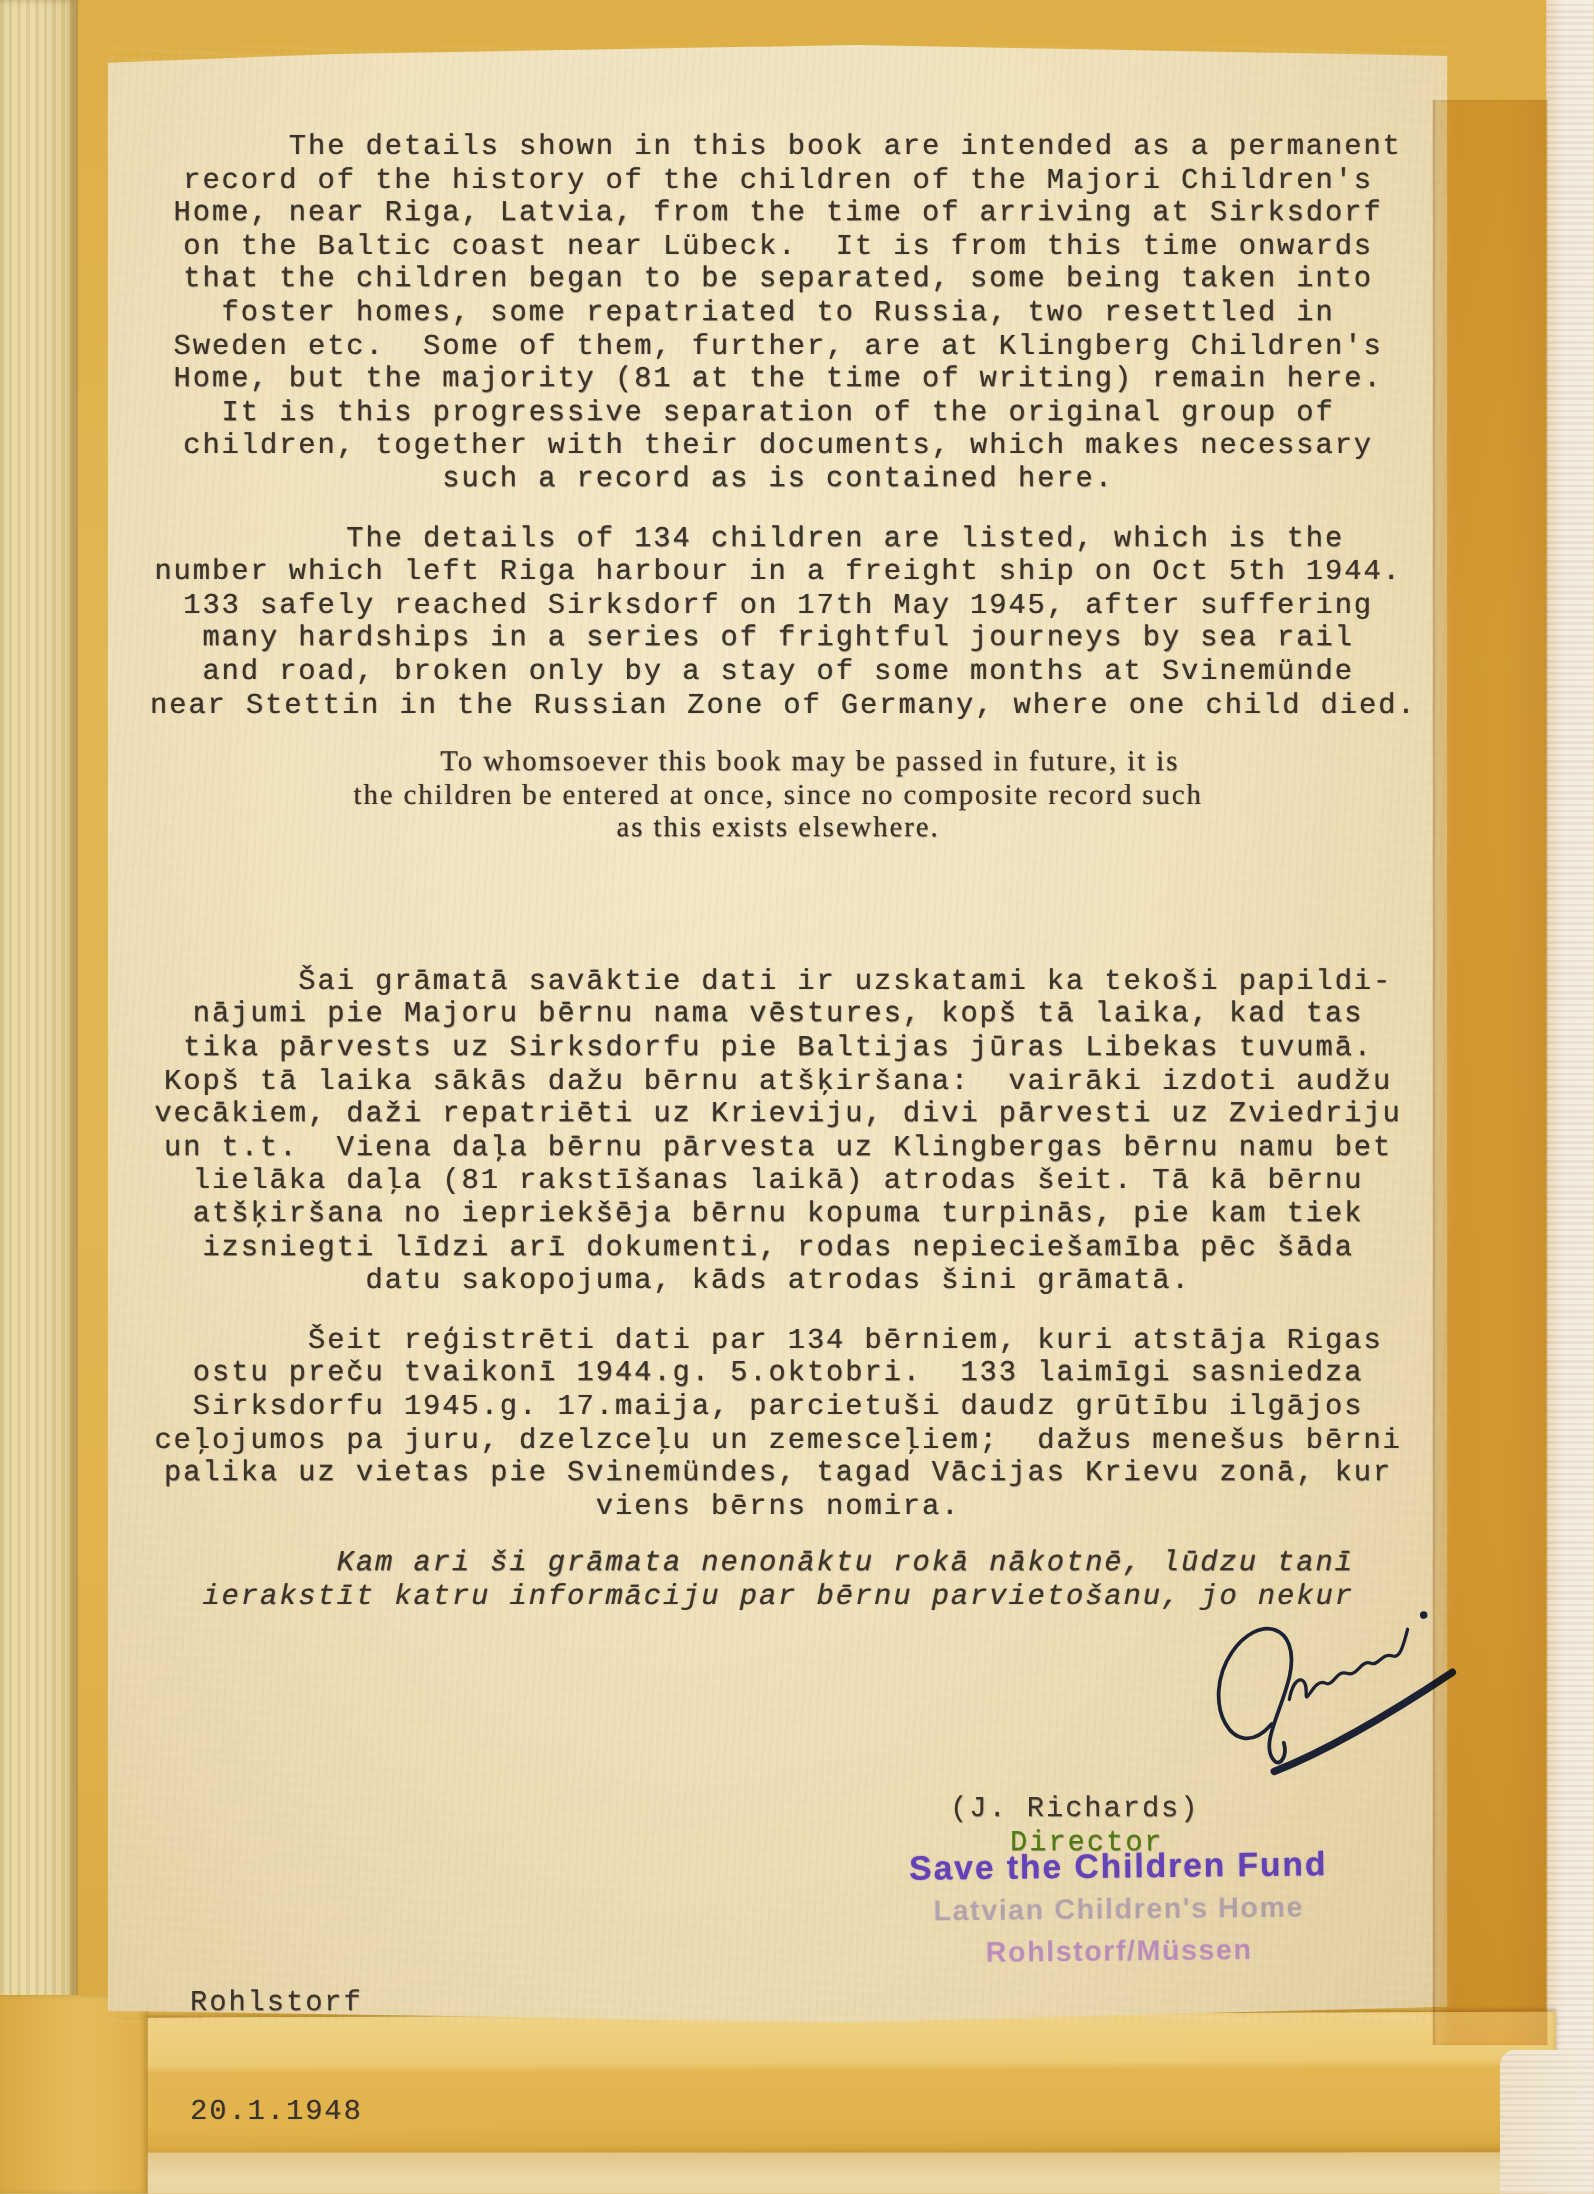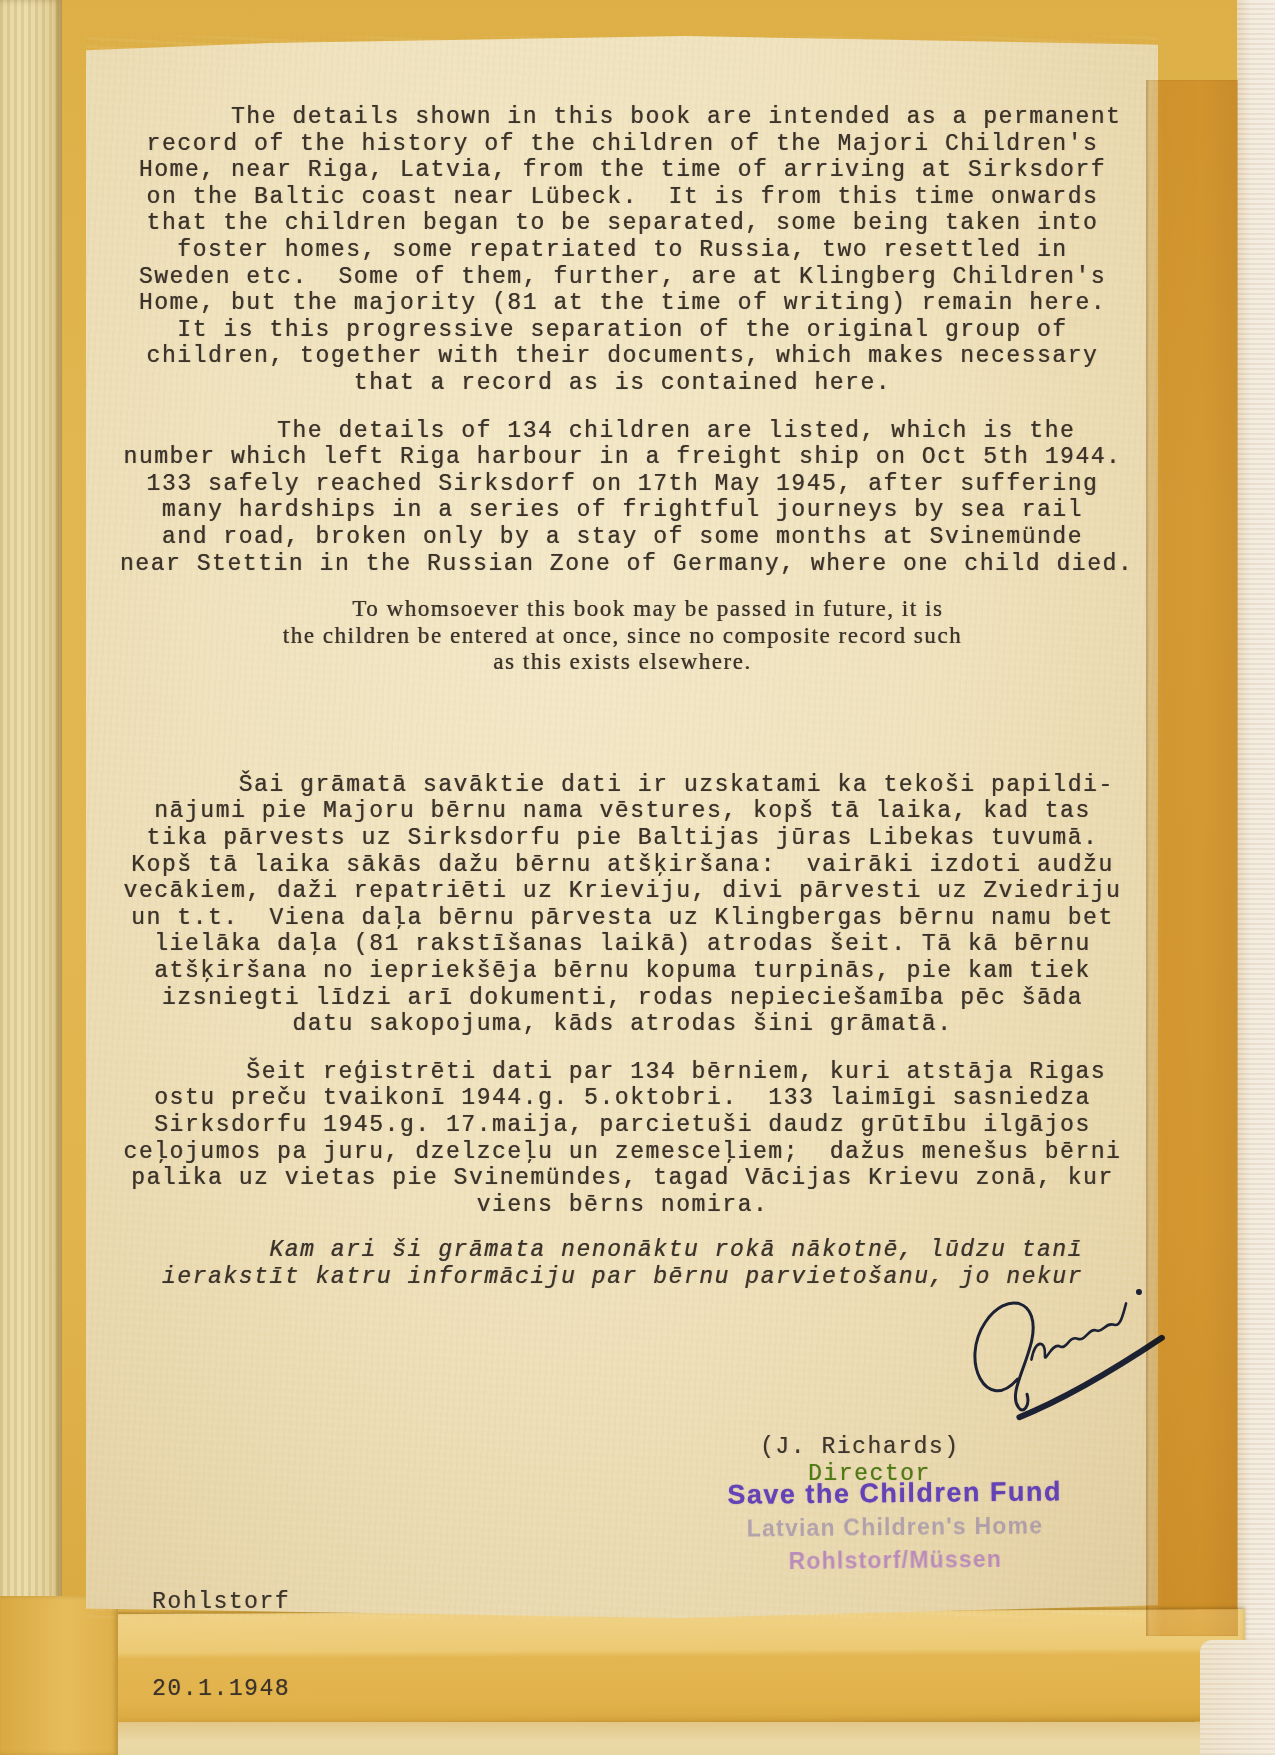"that a record as is" div.line { text: that -> such }
